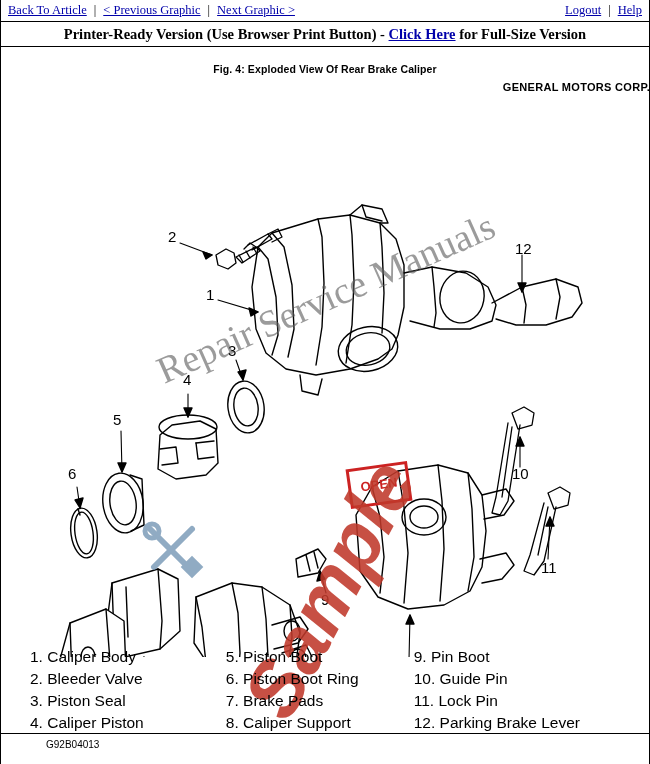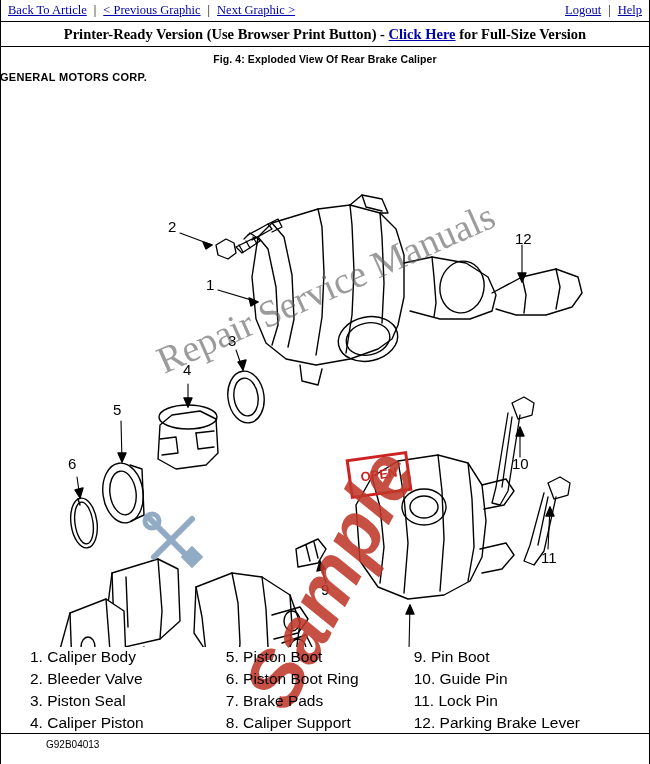"Fig. 4: Exploded View Of" .fig-title { margin-top: 6px -> 16px }
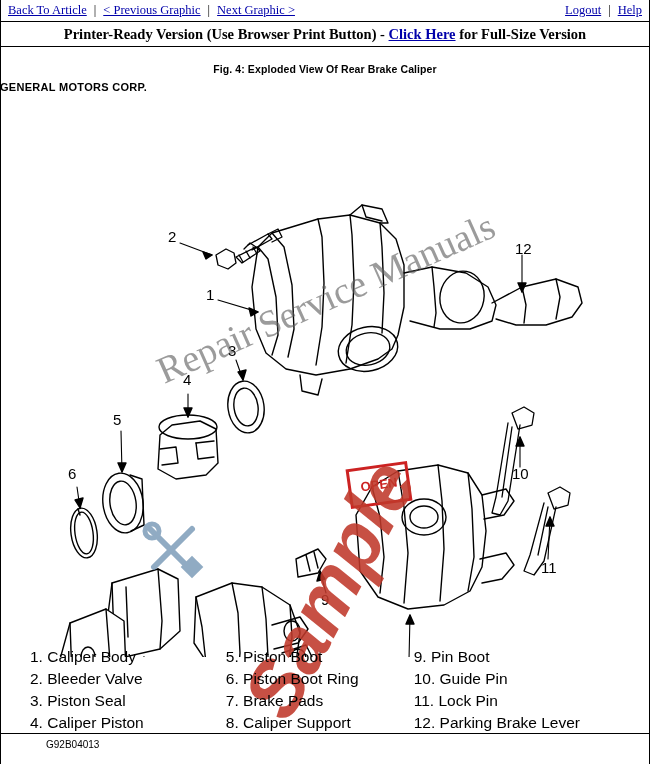"GENERAL MOTORS CORP." .fig-corp { text-align: left -> right }
